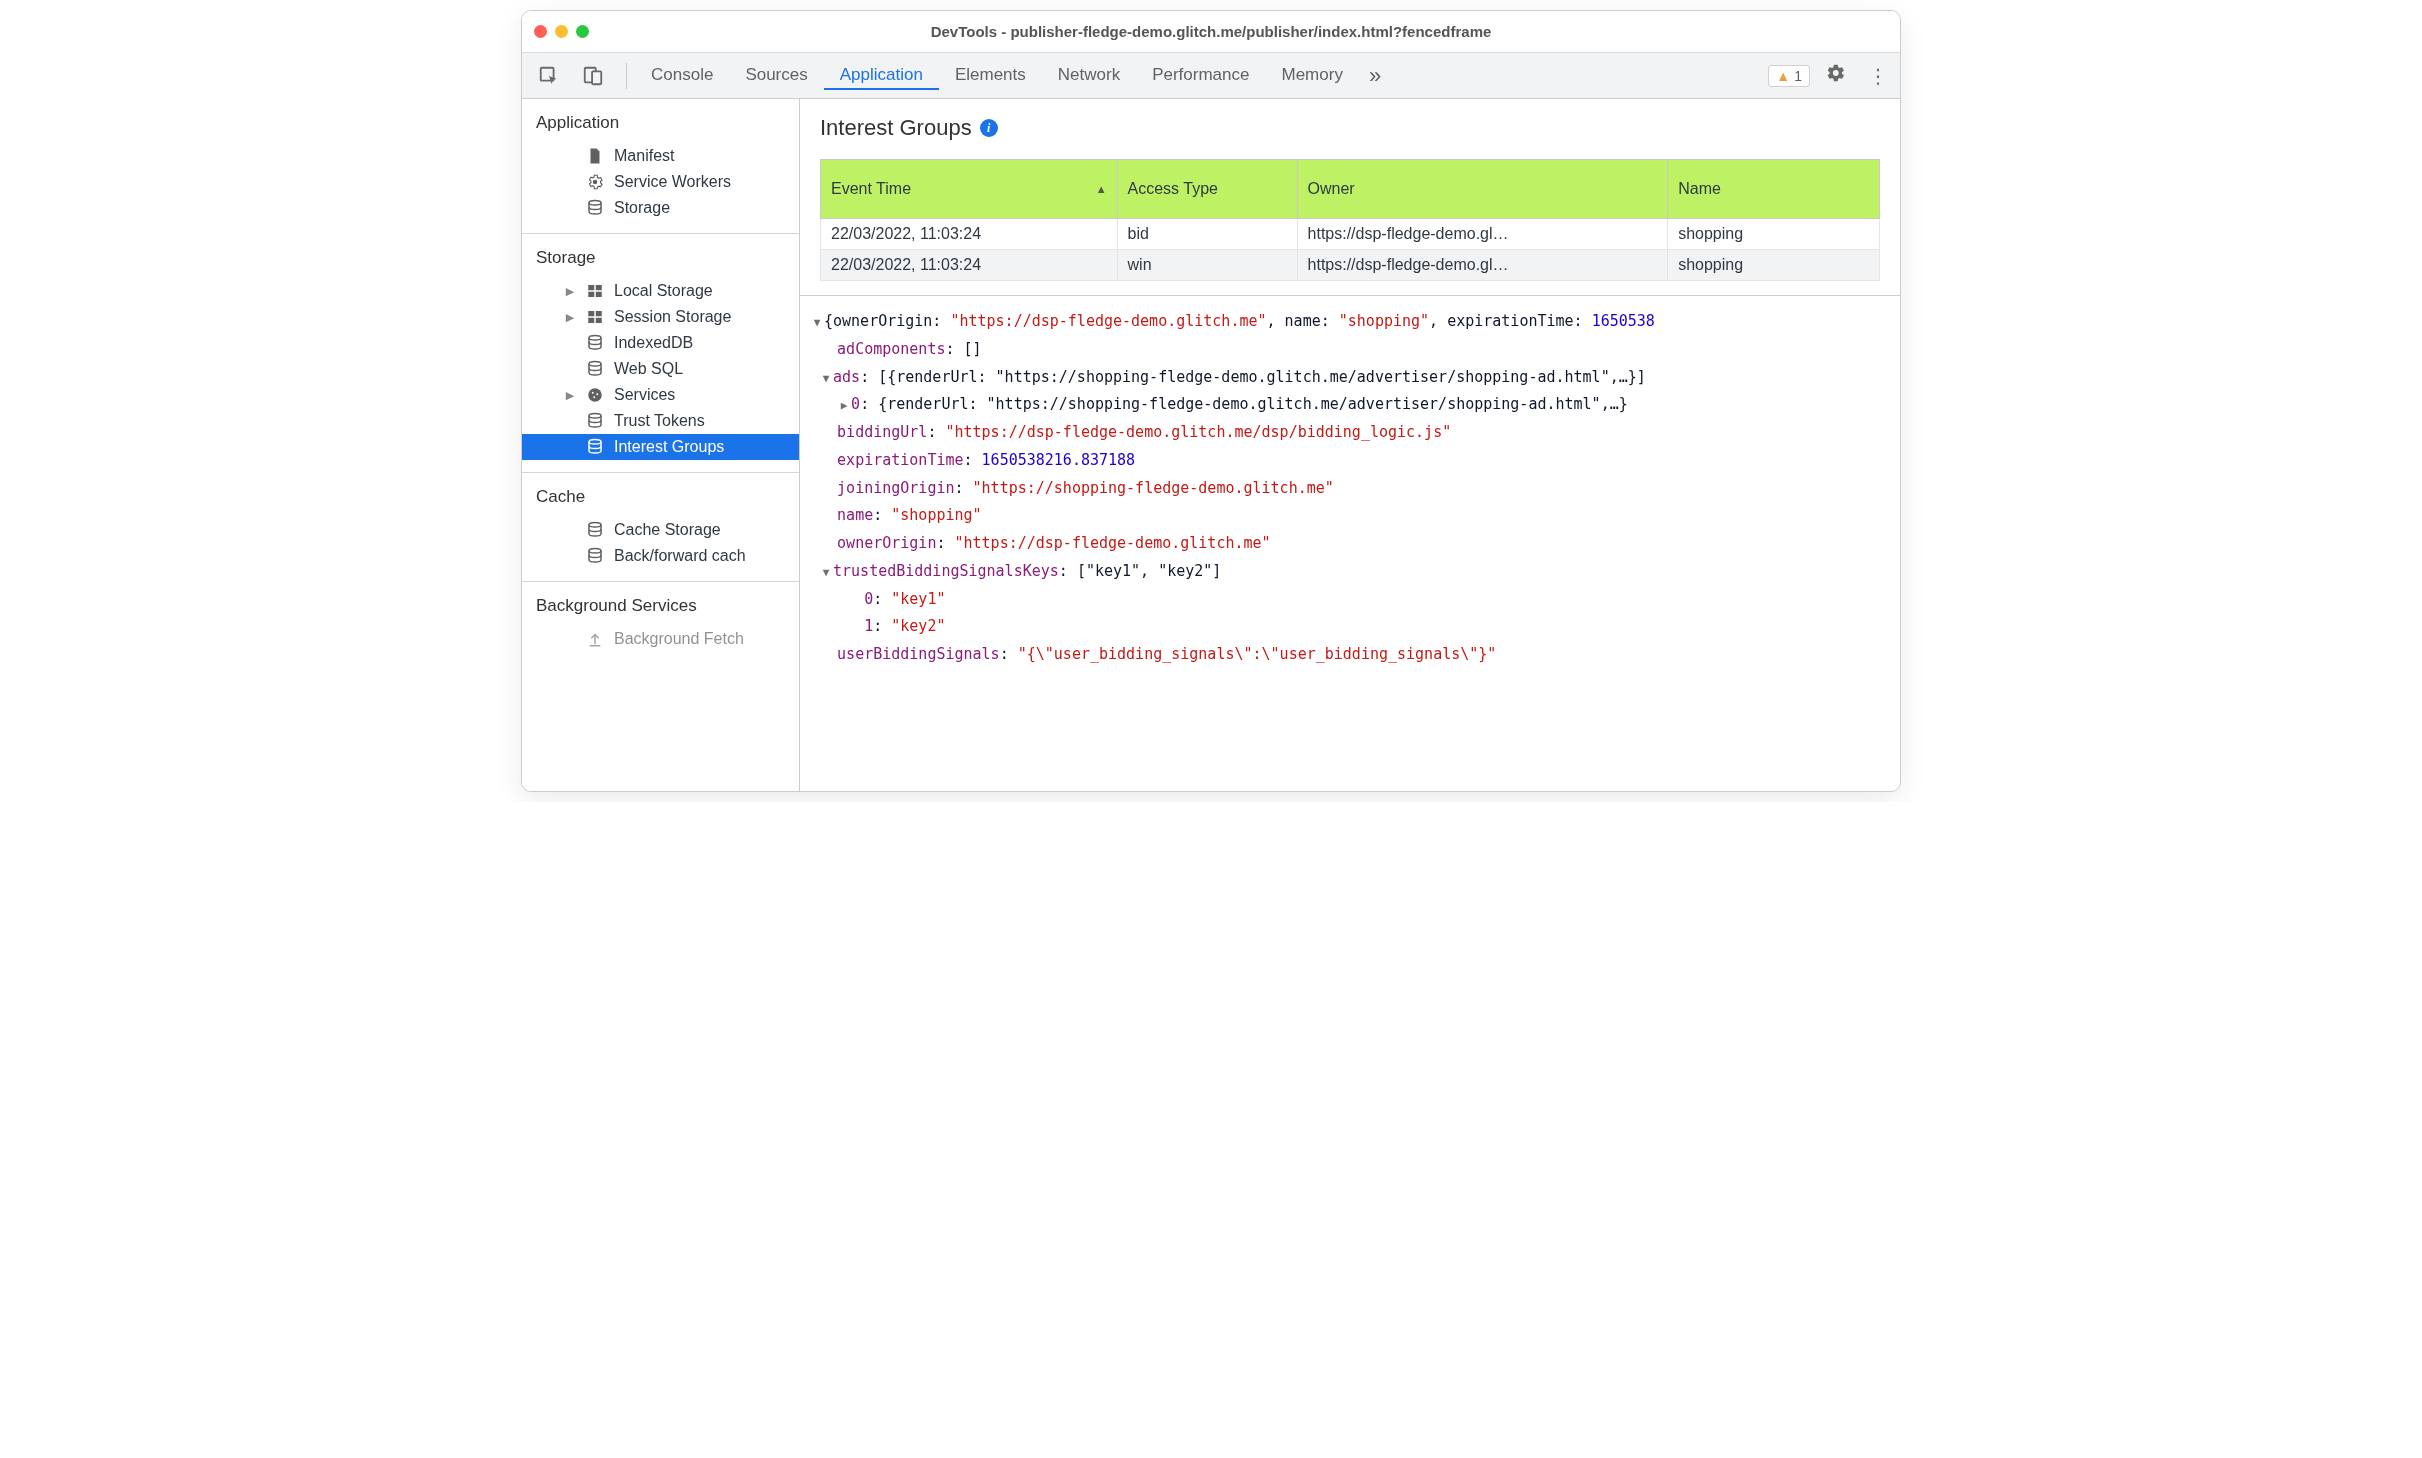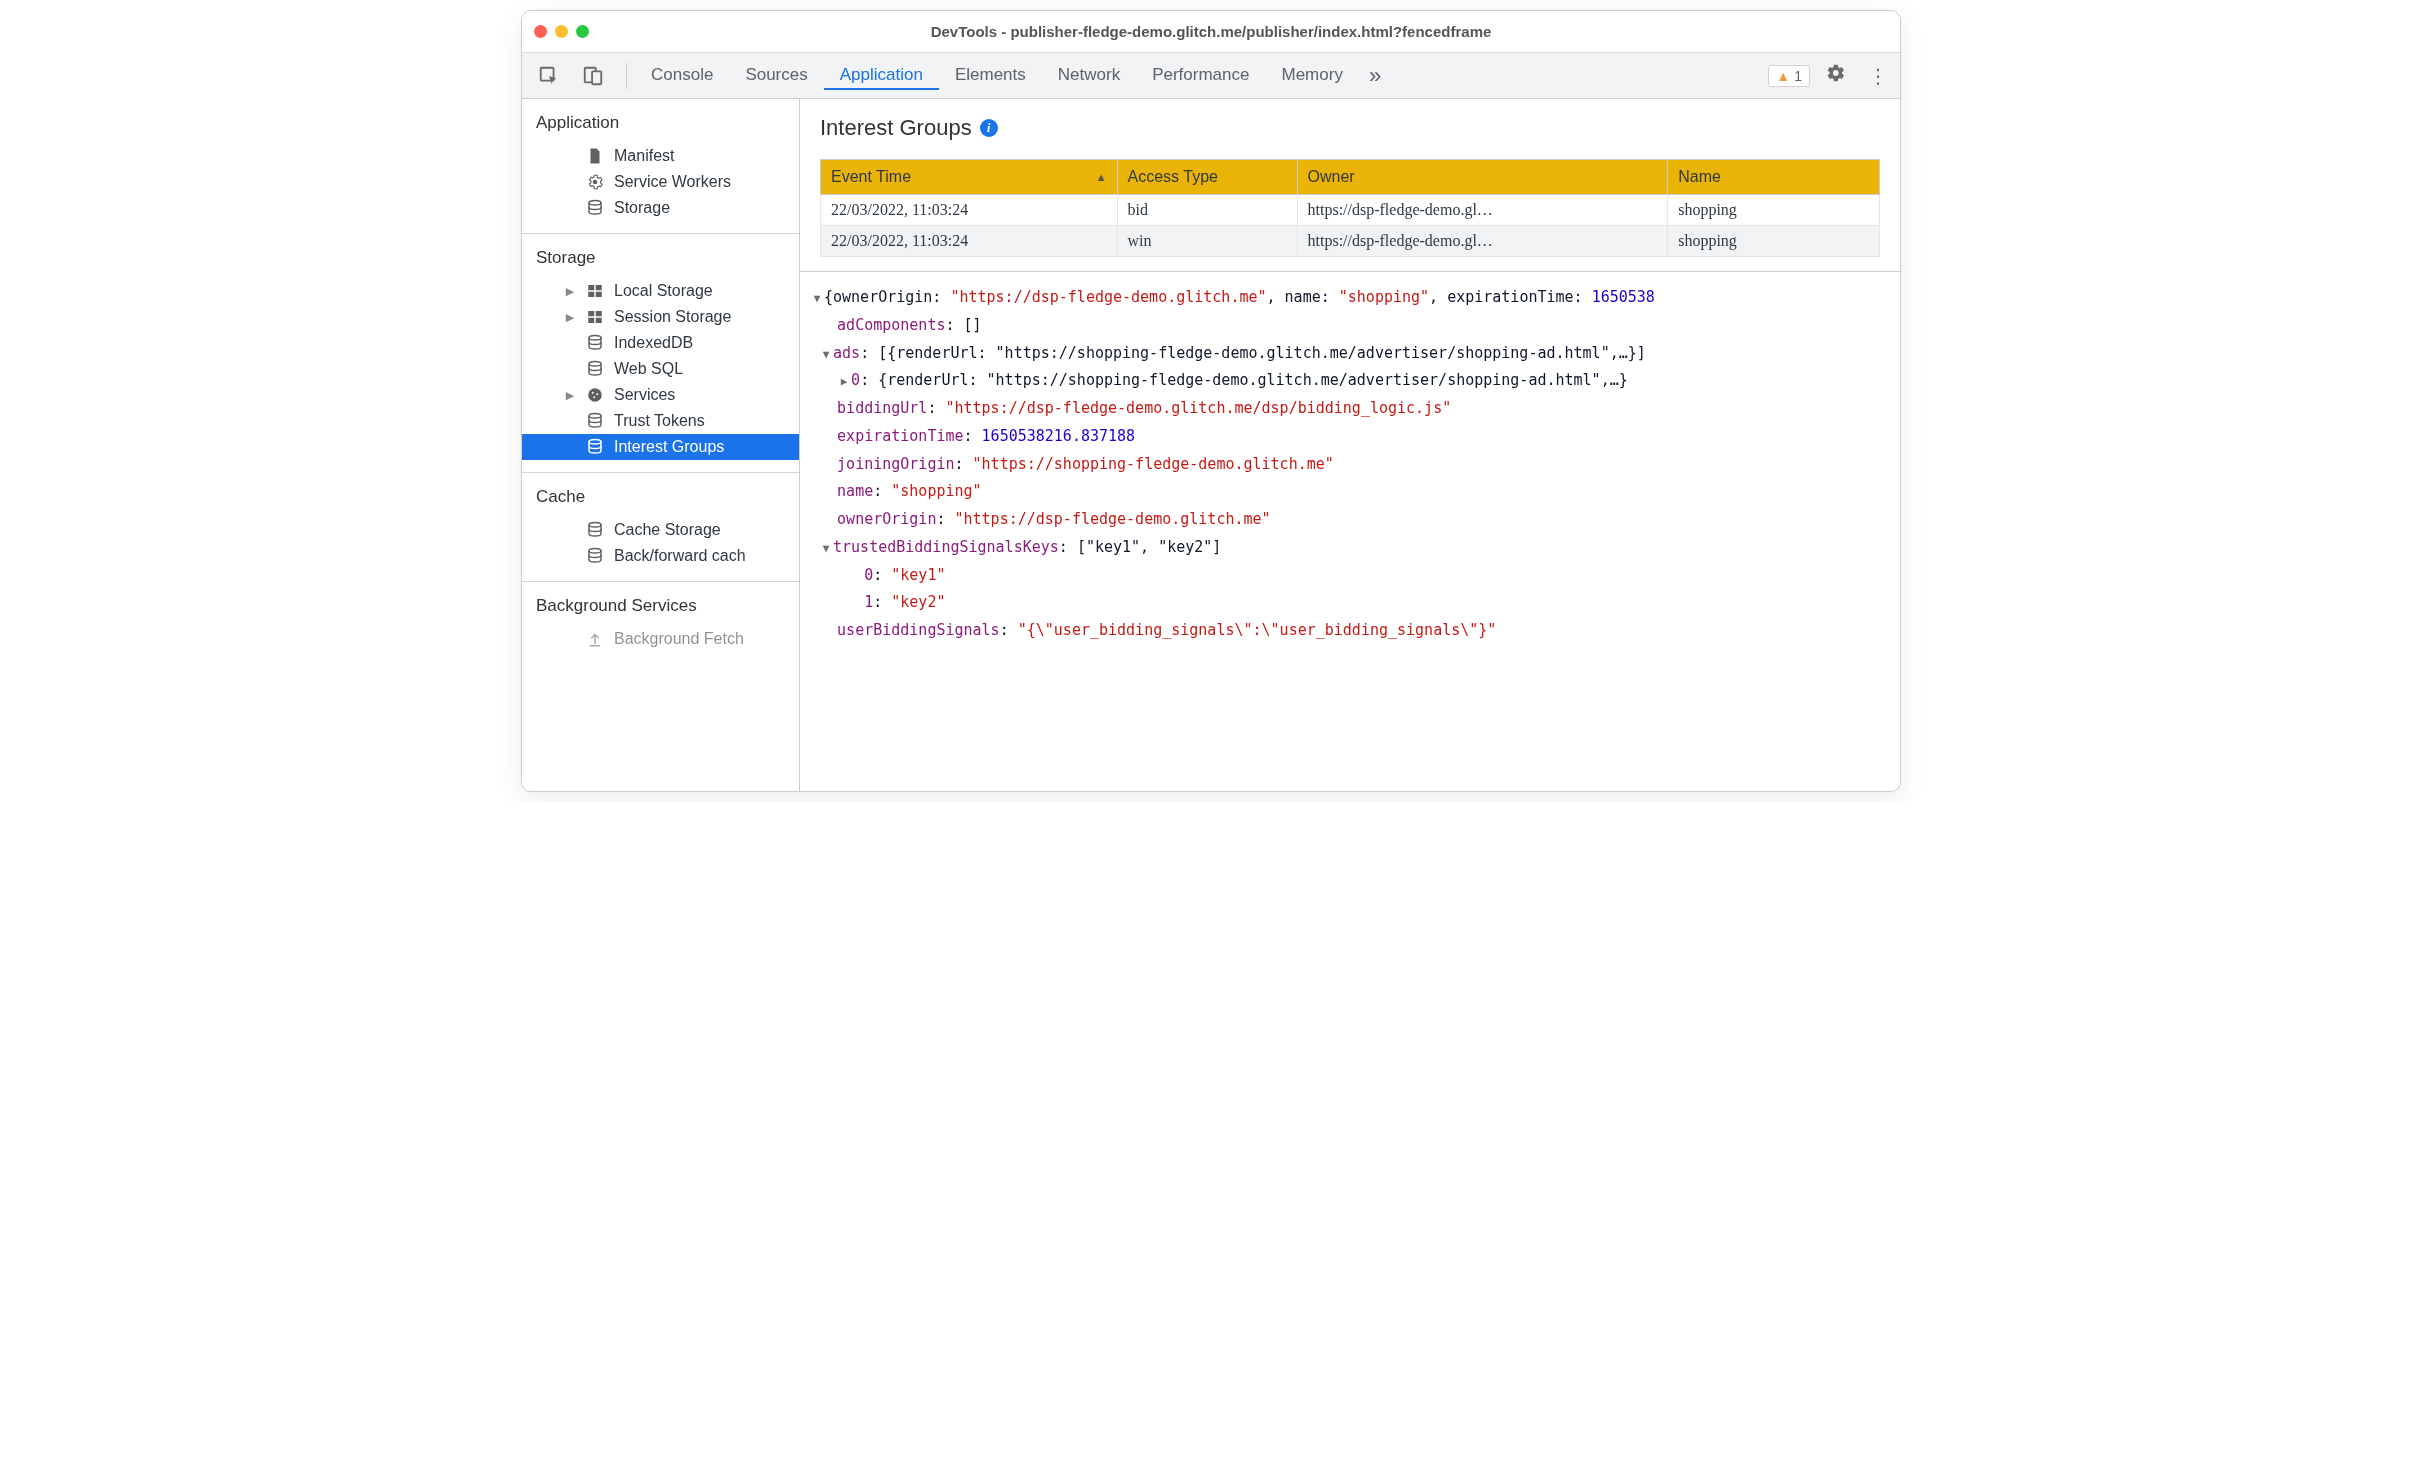"Event Time" table.ig th { background: #eab308 -> #bef264; padding: 8px 10px -> 20px 10px }
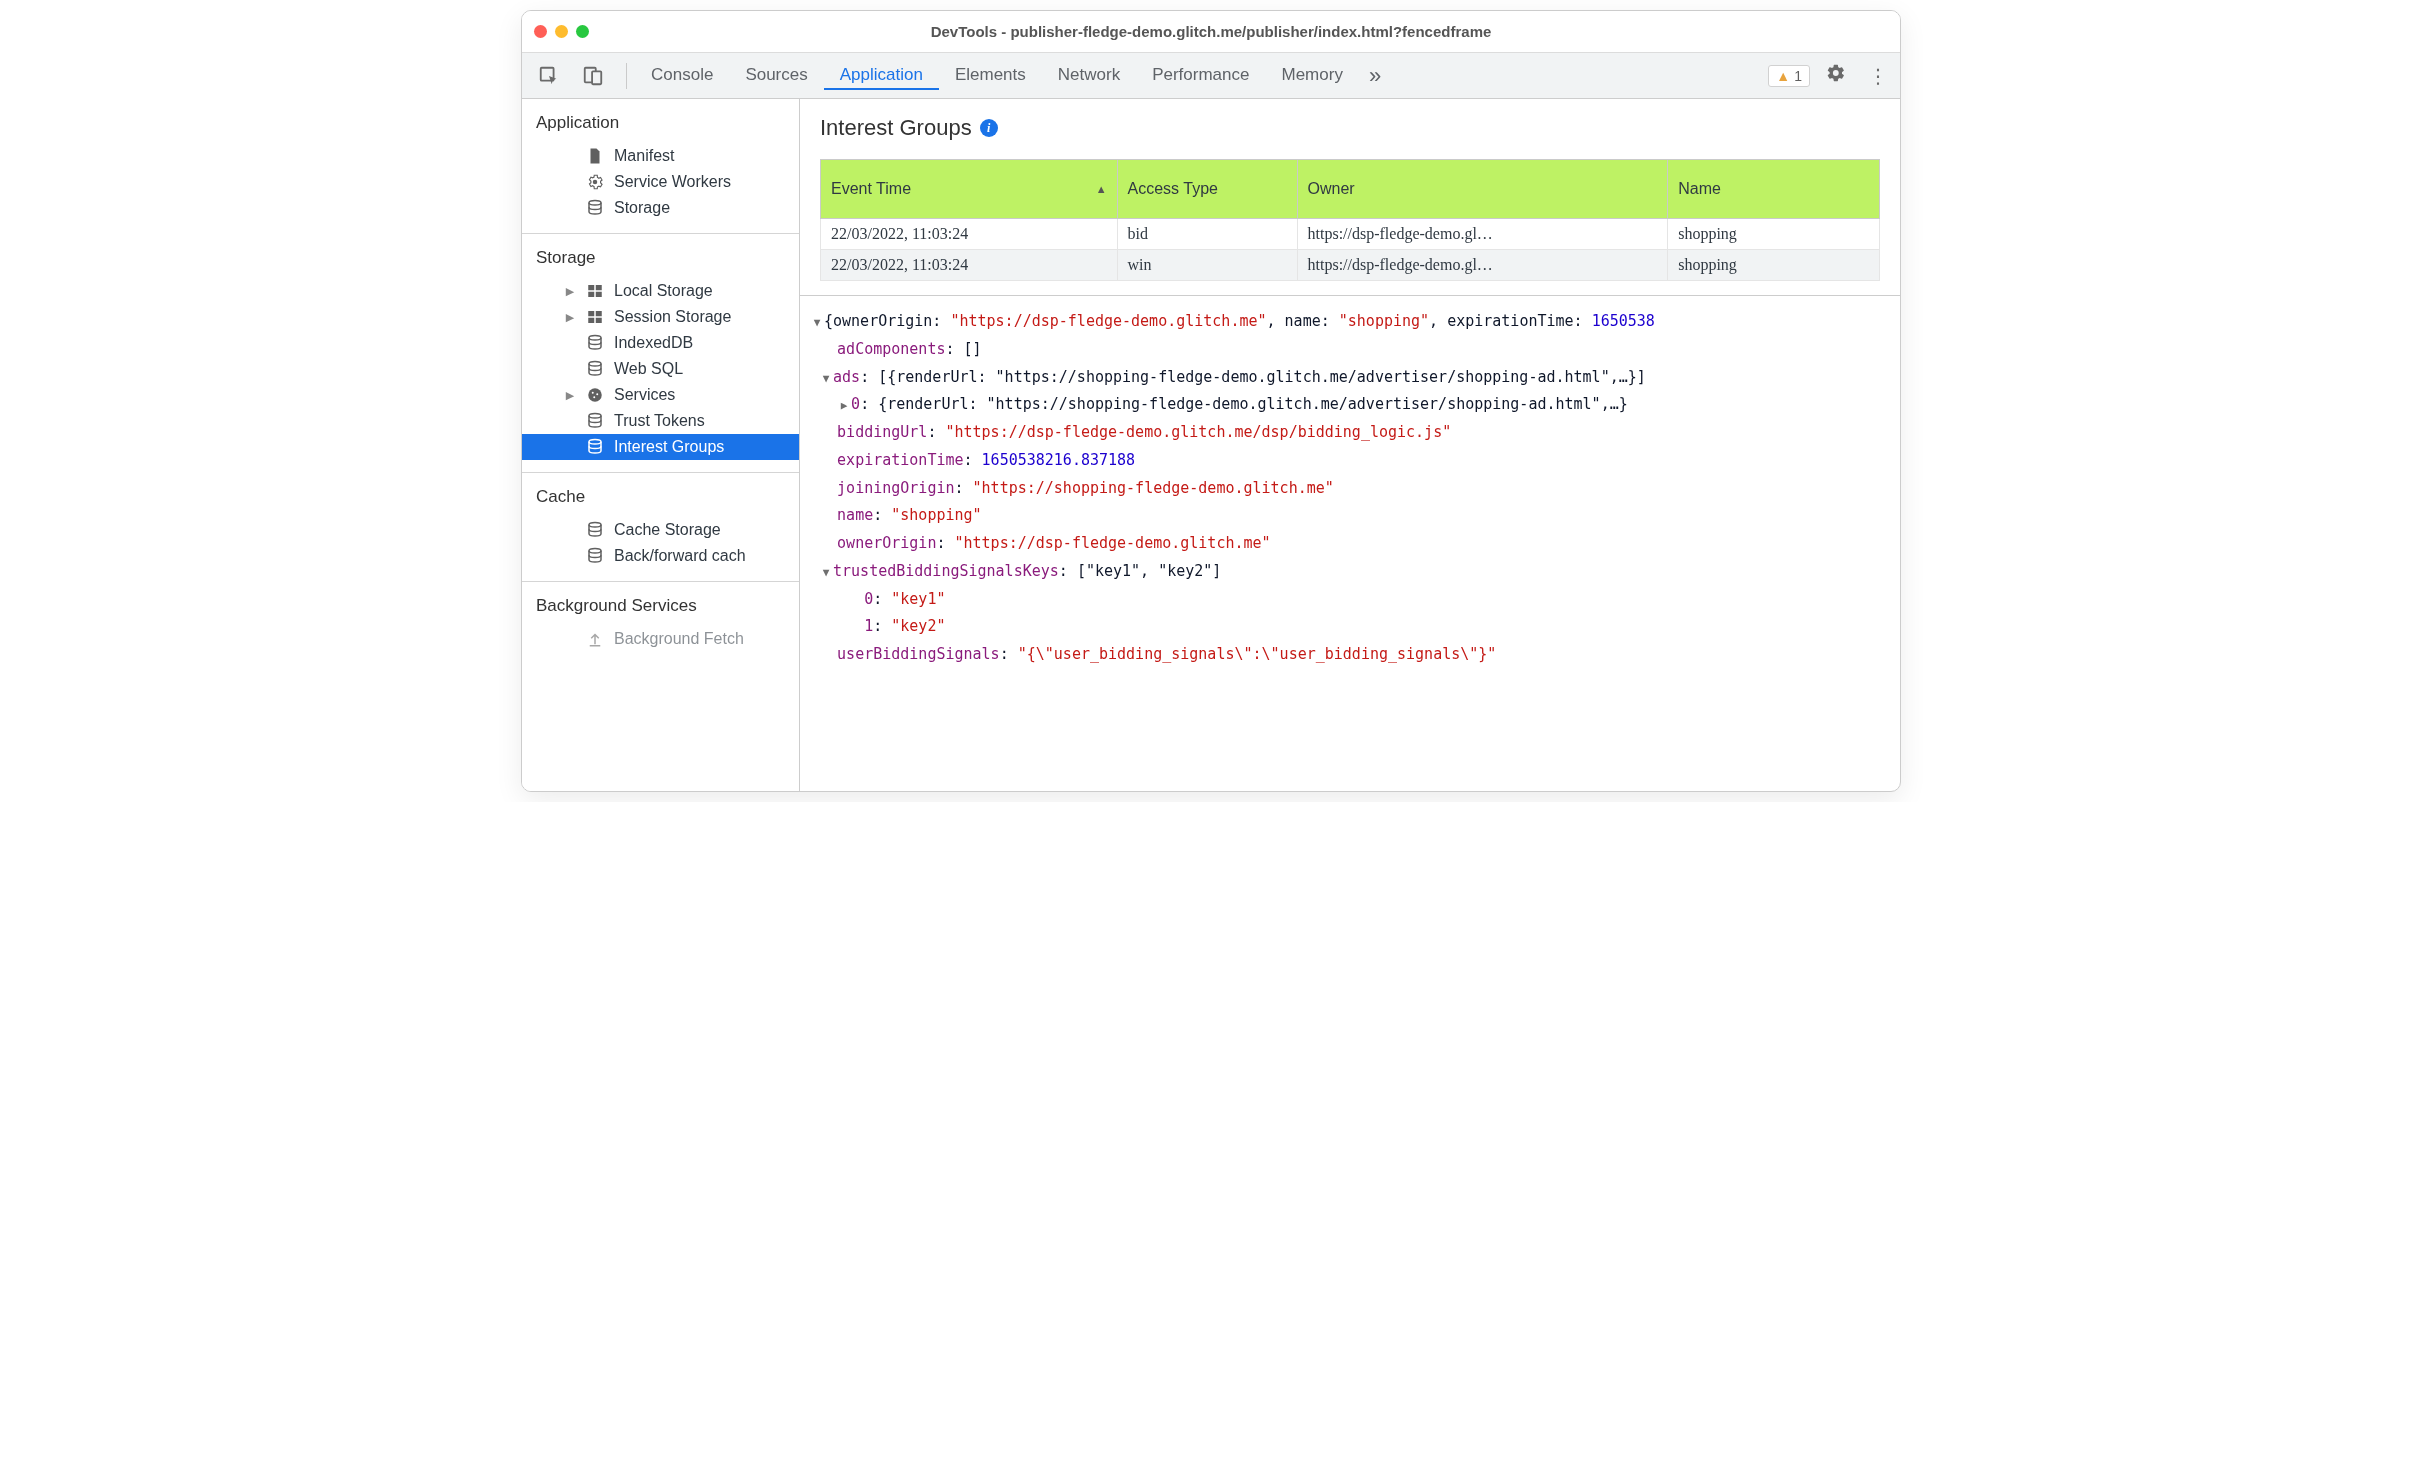"22/03/2022, 11:03:24" table.ig td { font-family: Liberation Serif, serif -> none }
